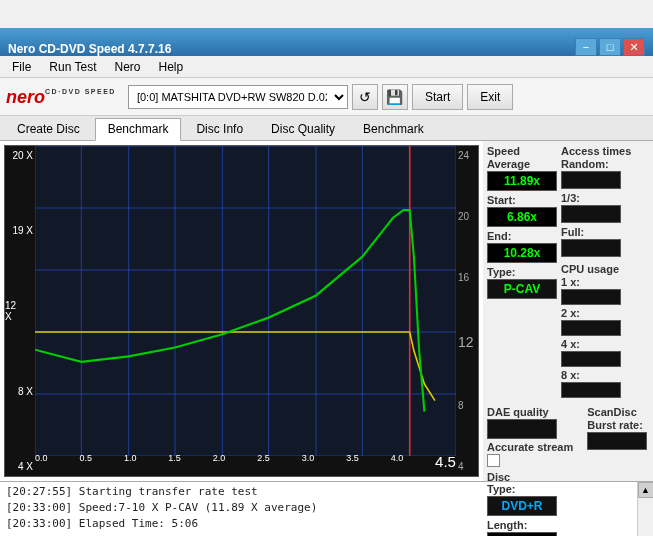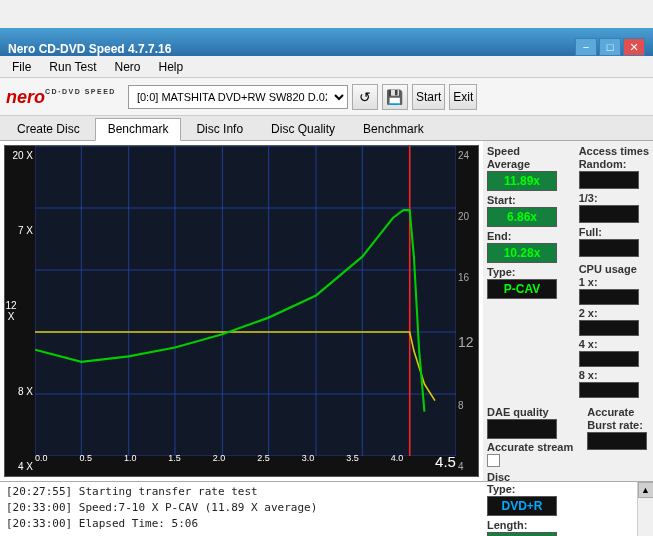"Start" .toolbar-btn { padding: 2px 3px -> 2px 12px }
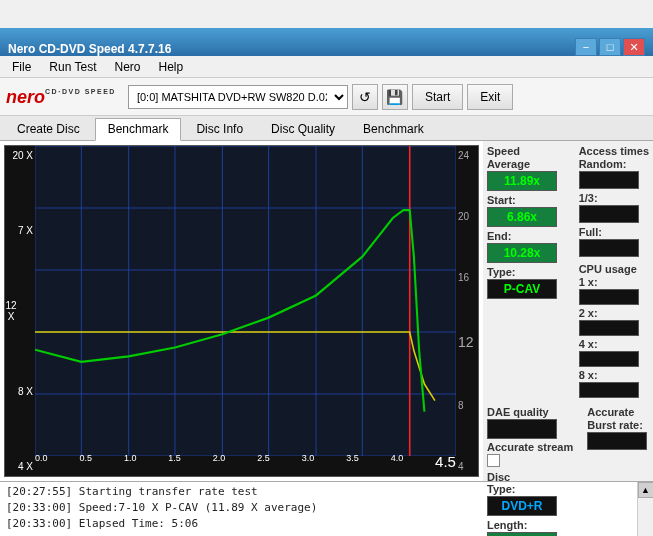"Speed" div { justify-content: space-between -> none }
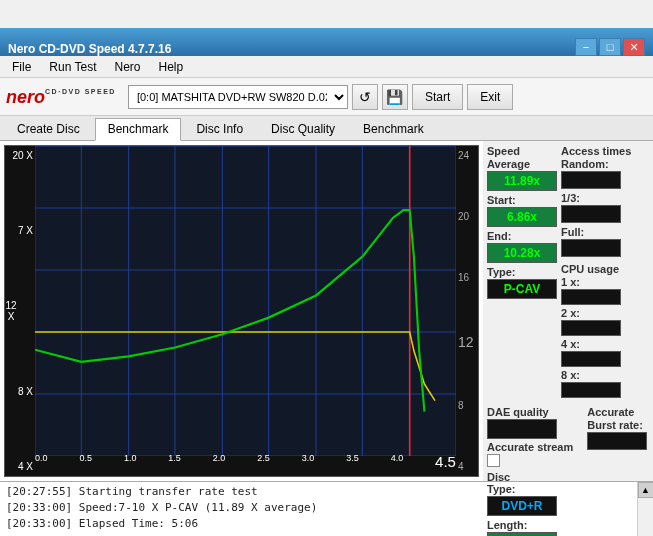"11.89x" .panel-value { background: #15803d -> #000000 }
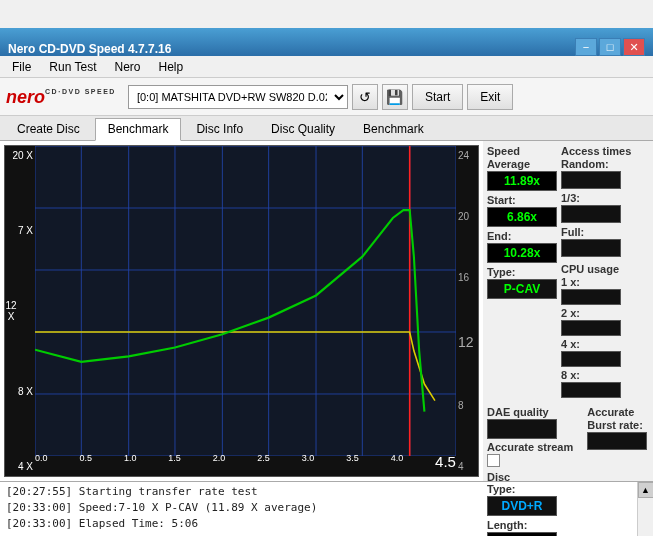"7 X" span { text: 7 -> 19 }
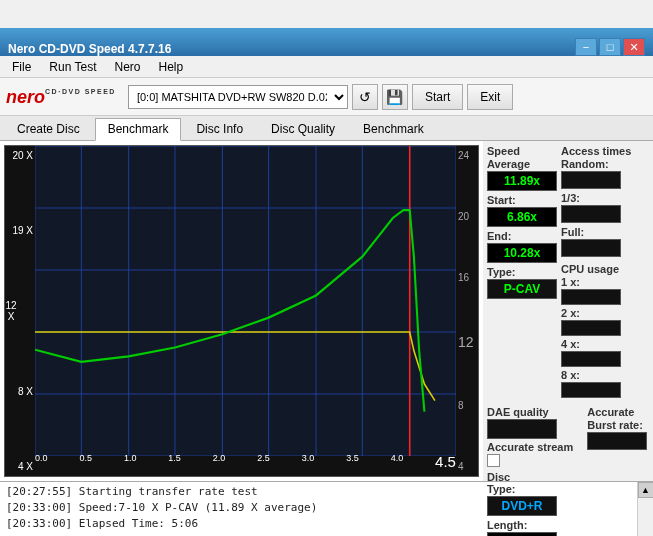"12 X" span { text-align: center -> left }
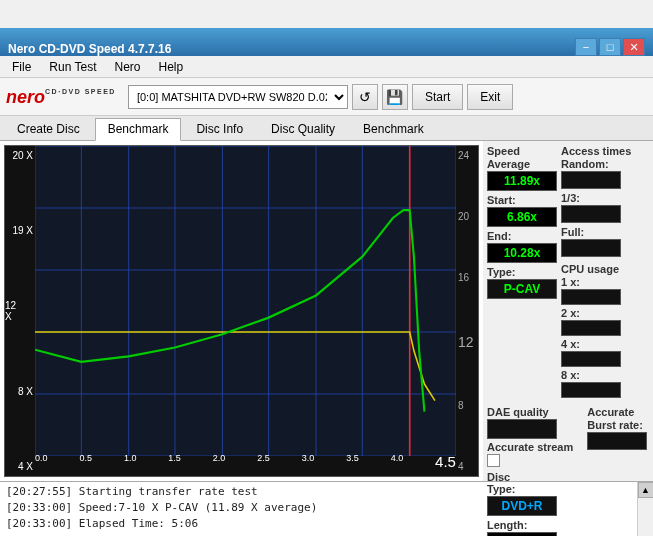"Accurate" div.panel-label { text: Accurate -> ScanDisc }
